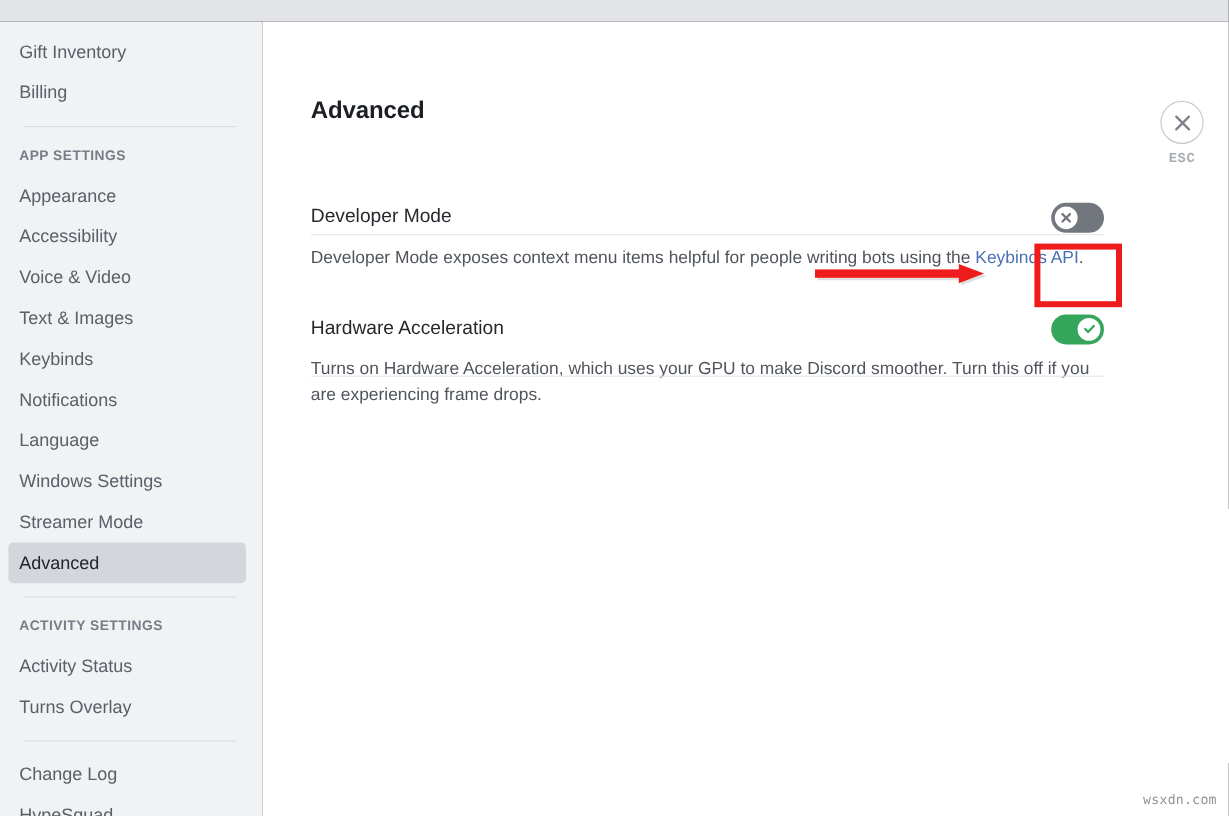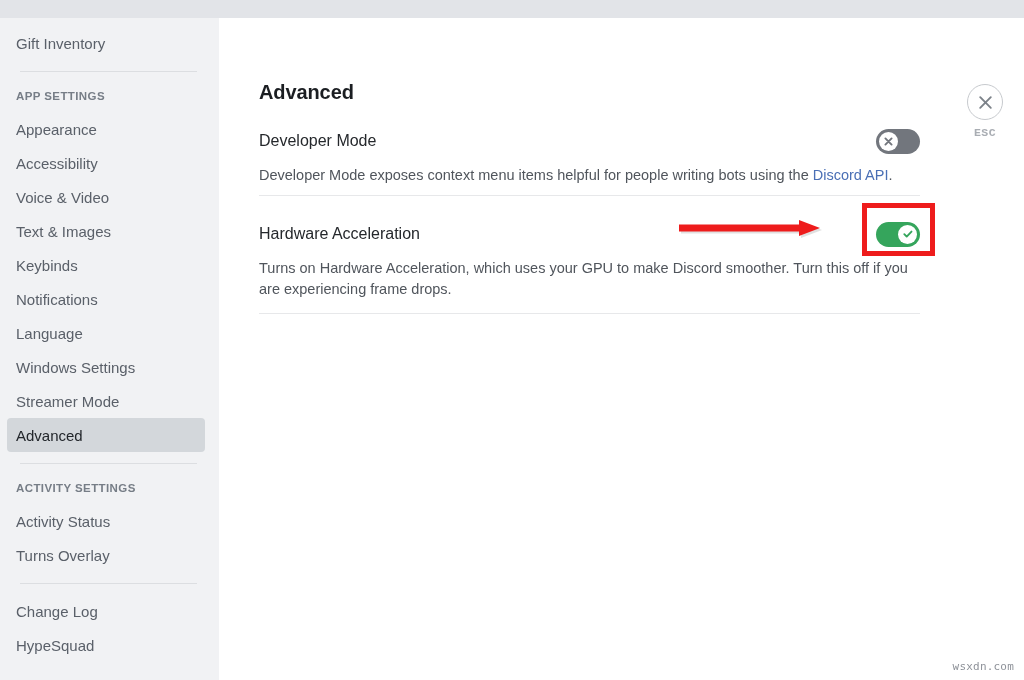"Billing" div.nav-item { html: none -> <div>Billing</div> }
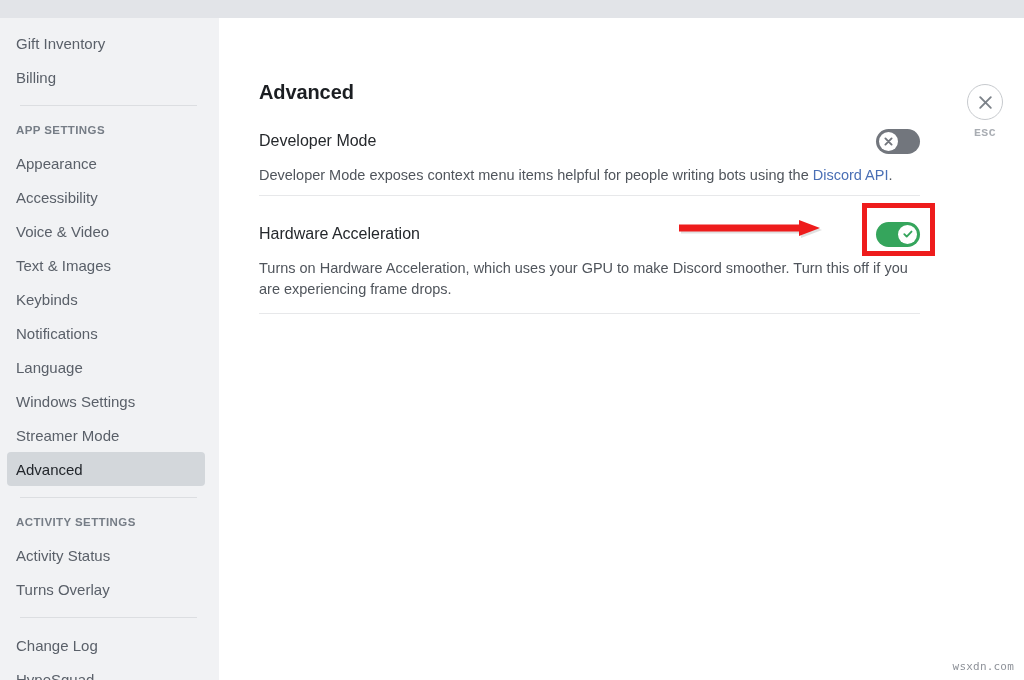"Developer Mode" .setting { margin-top: none -> 40px }
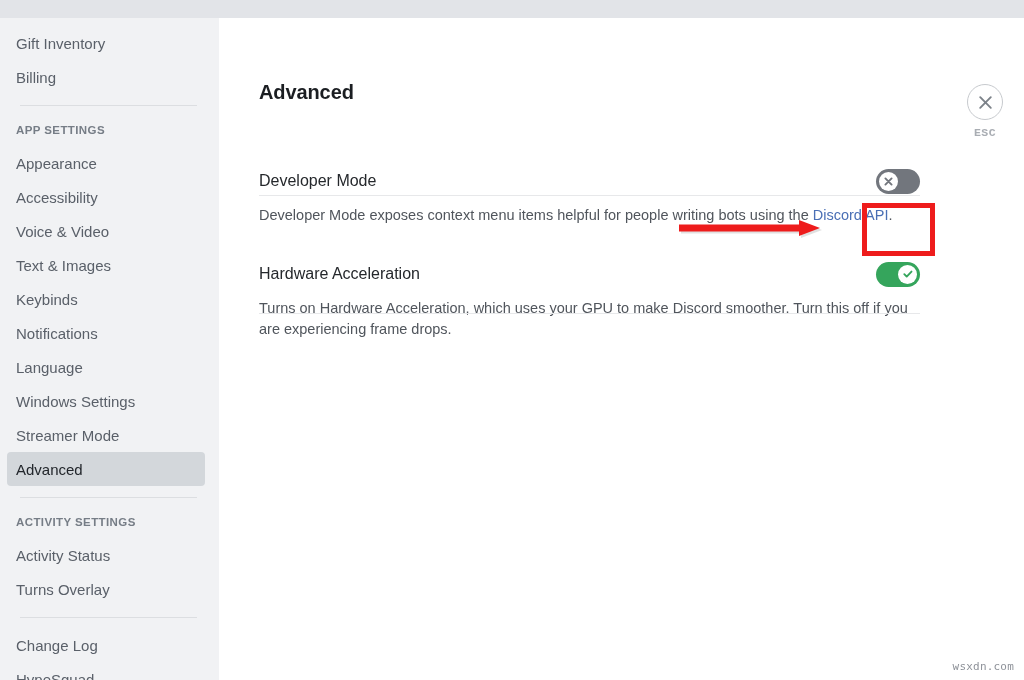"Discord API" a { text: Discord -> Keybinds }
